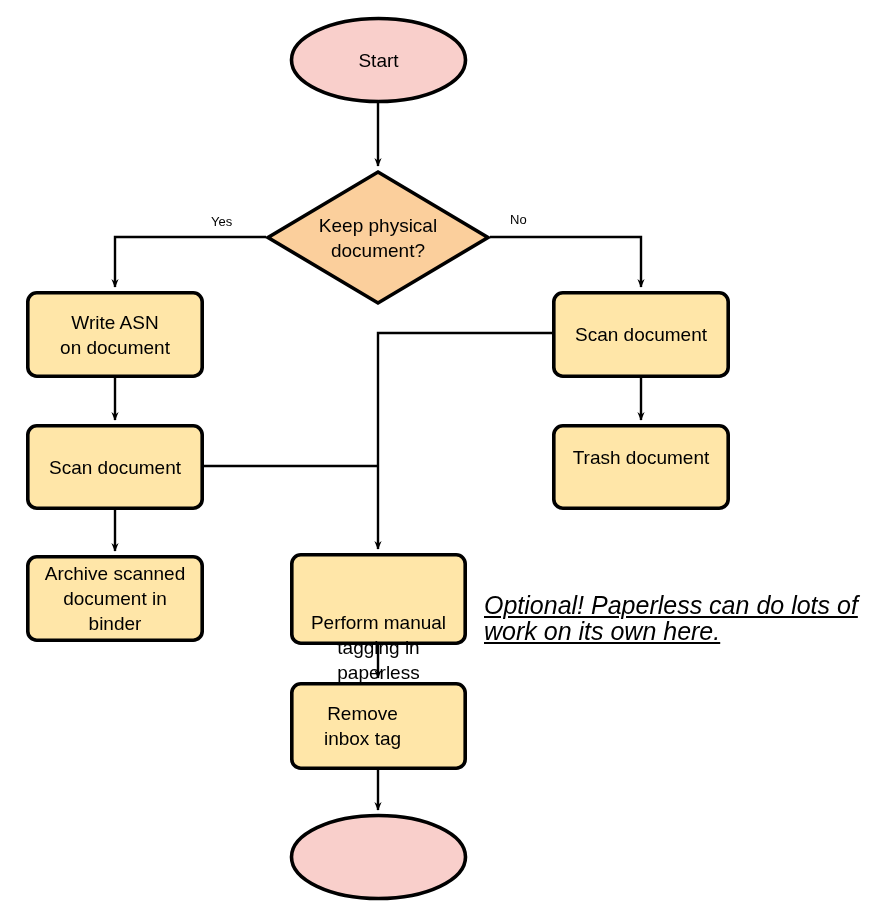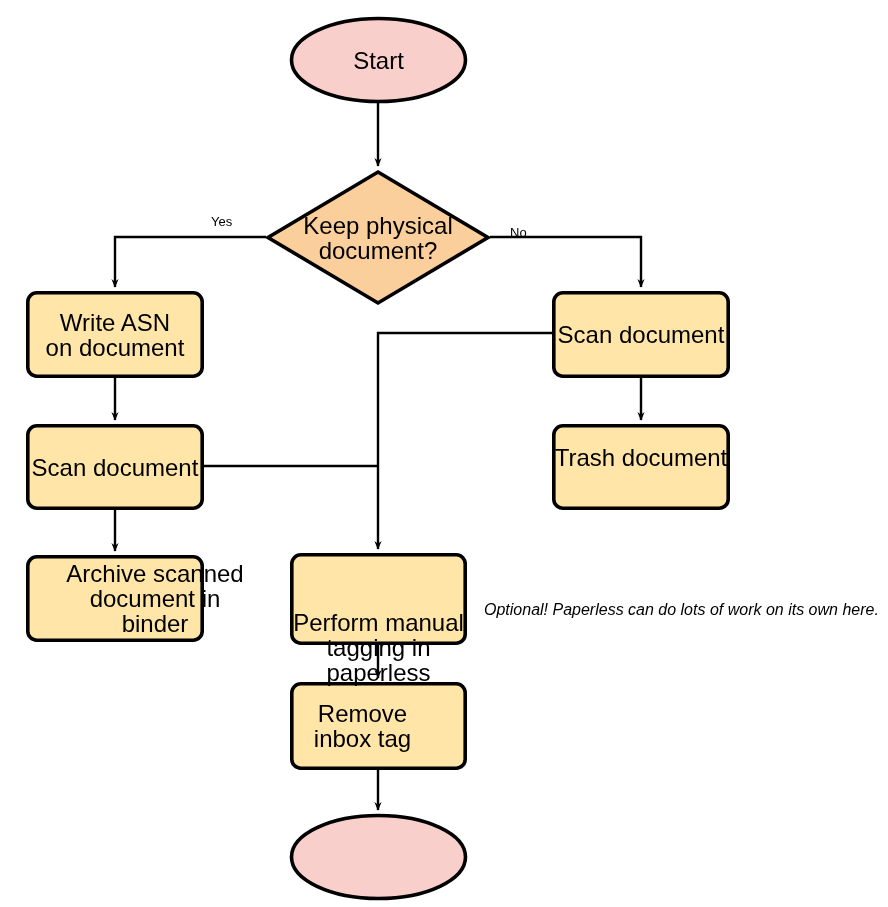"Start" .node-label { font-size: 24px -> 19px }
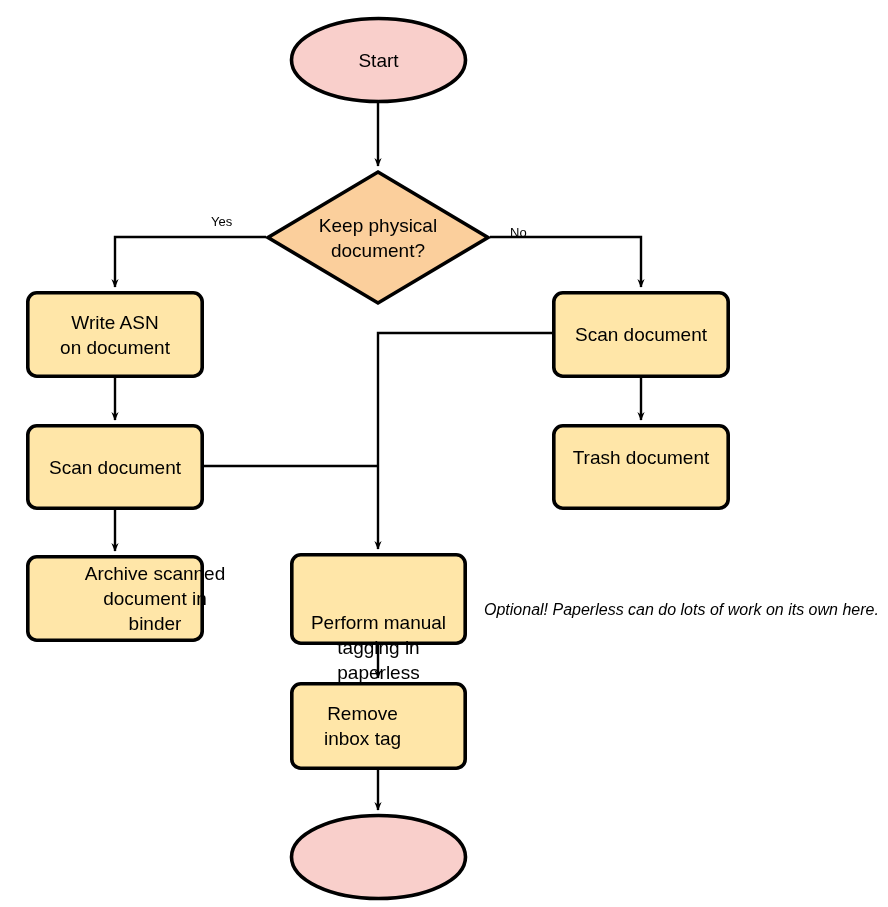"No" div.edge-label { margin-top: 13px -> none }
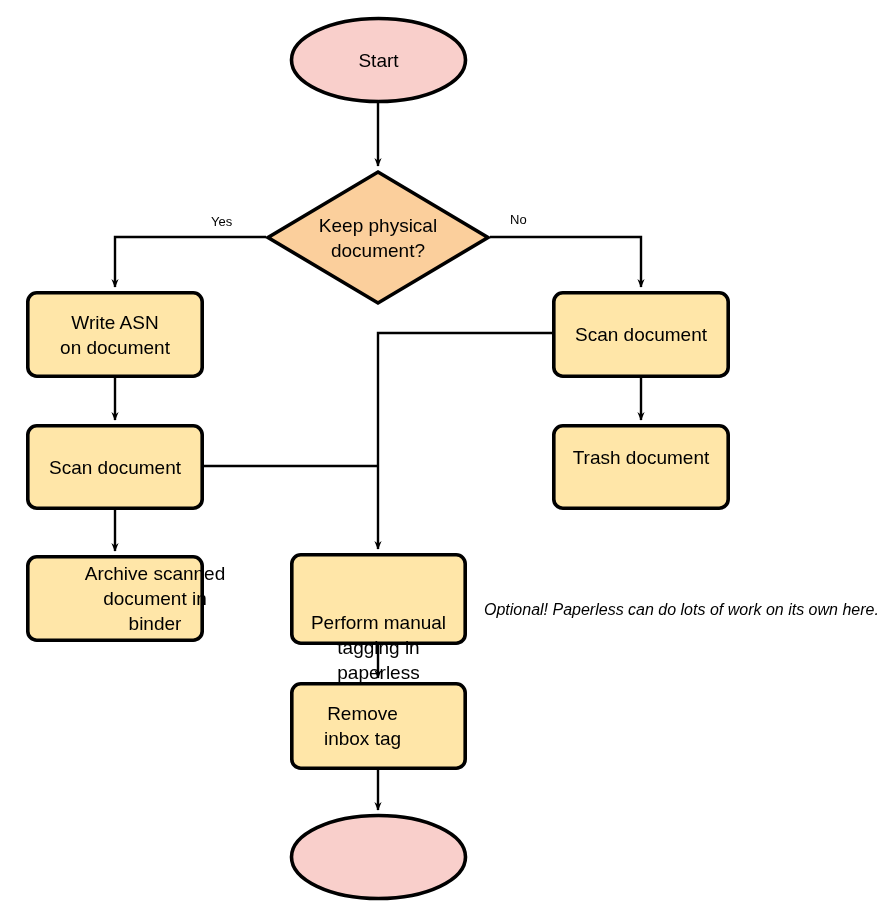"Archive scanned" div.node-label { margin-left: 40px -> none }
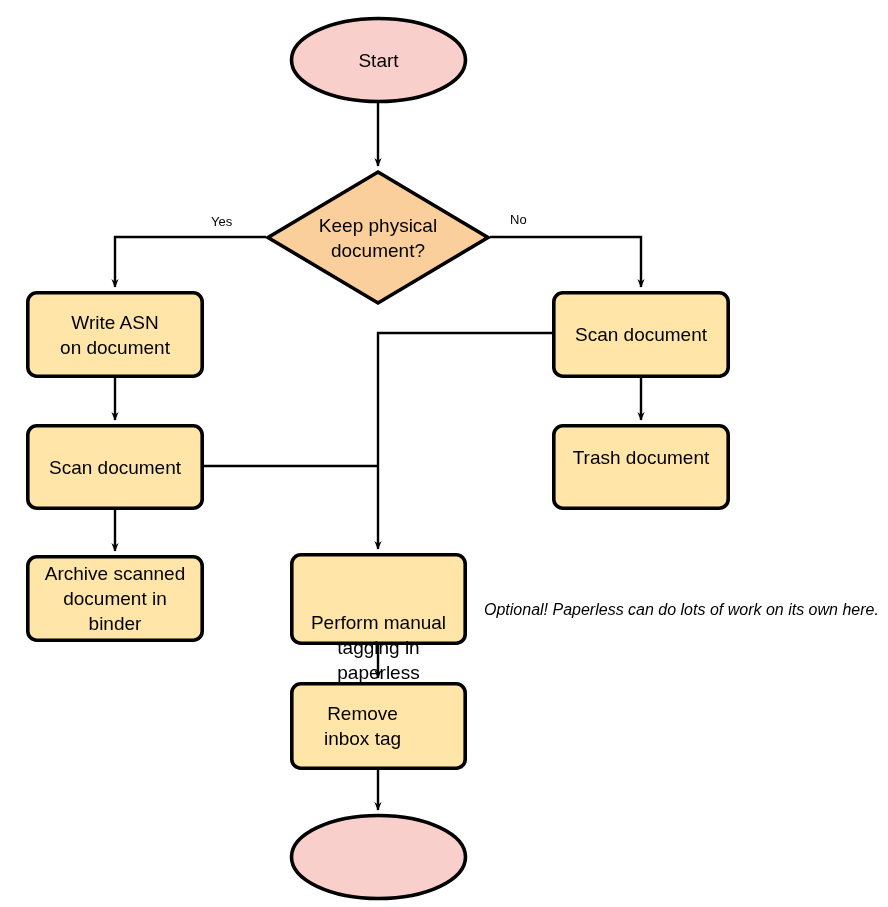"Optional! Paperless can do lots" .note-text { font-size: 16px -> 25px; line-height: 35px -> 26px; text-decoration: none -> underline }
